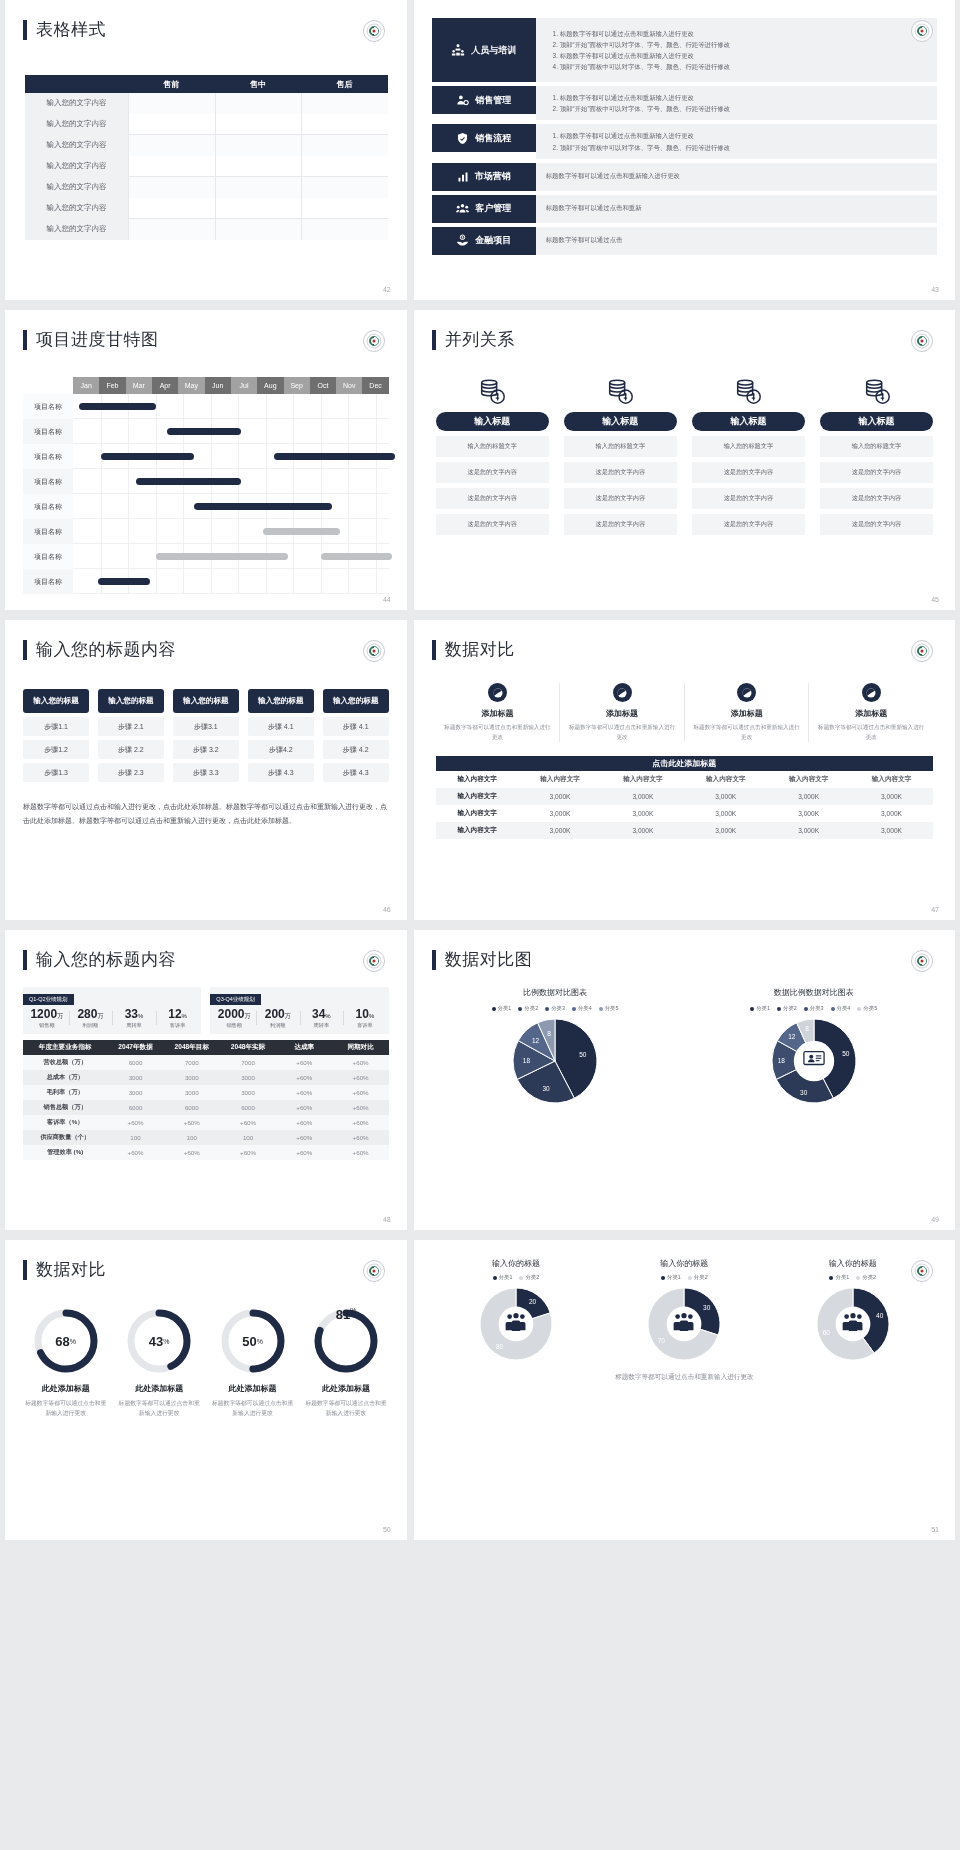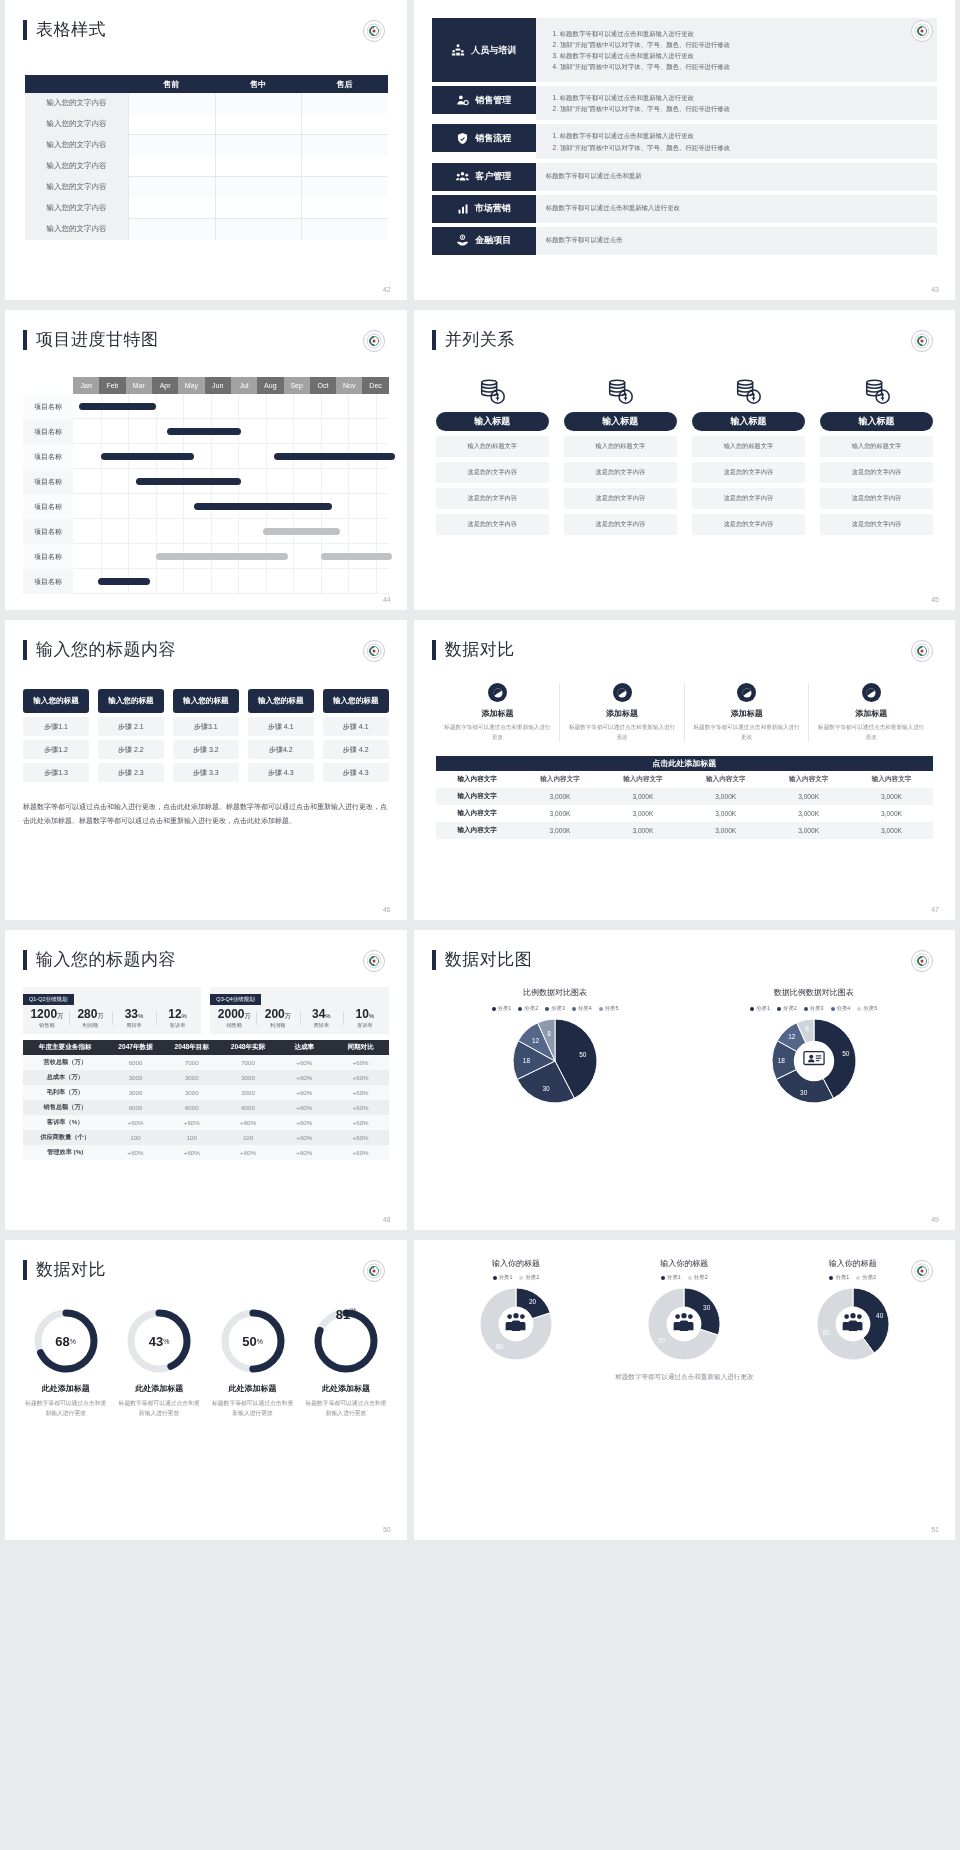"客户管理" div.l43row { order: before "市场营销" -> after "市场营销" }
